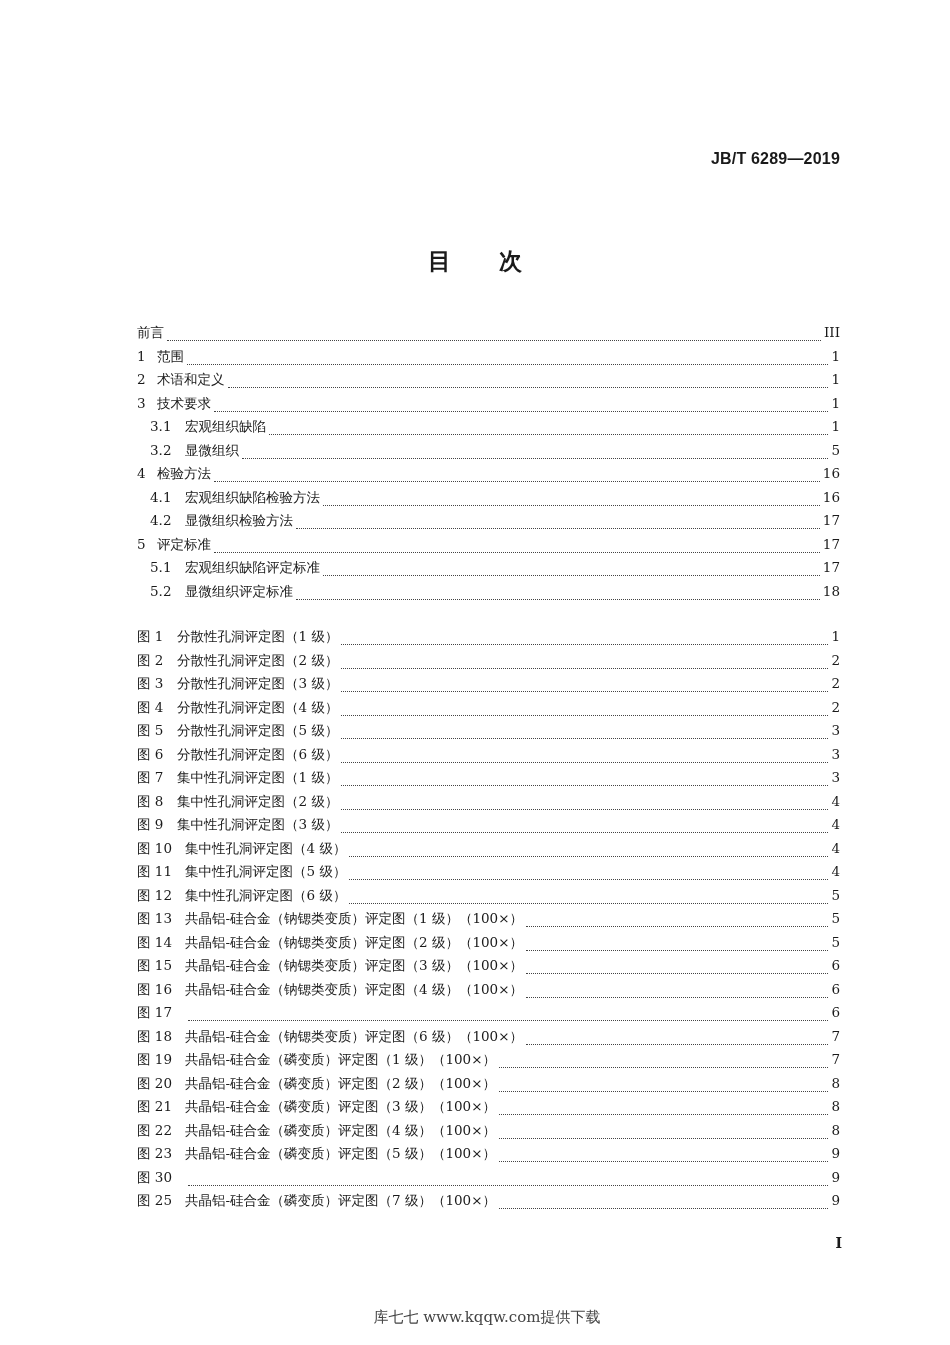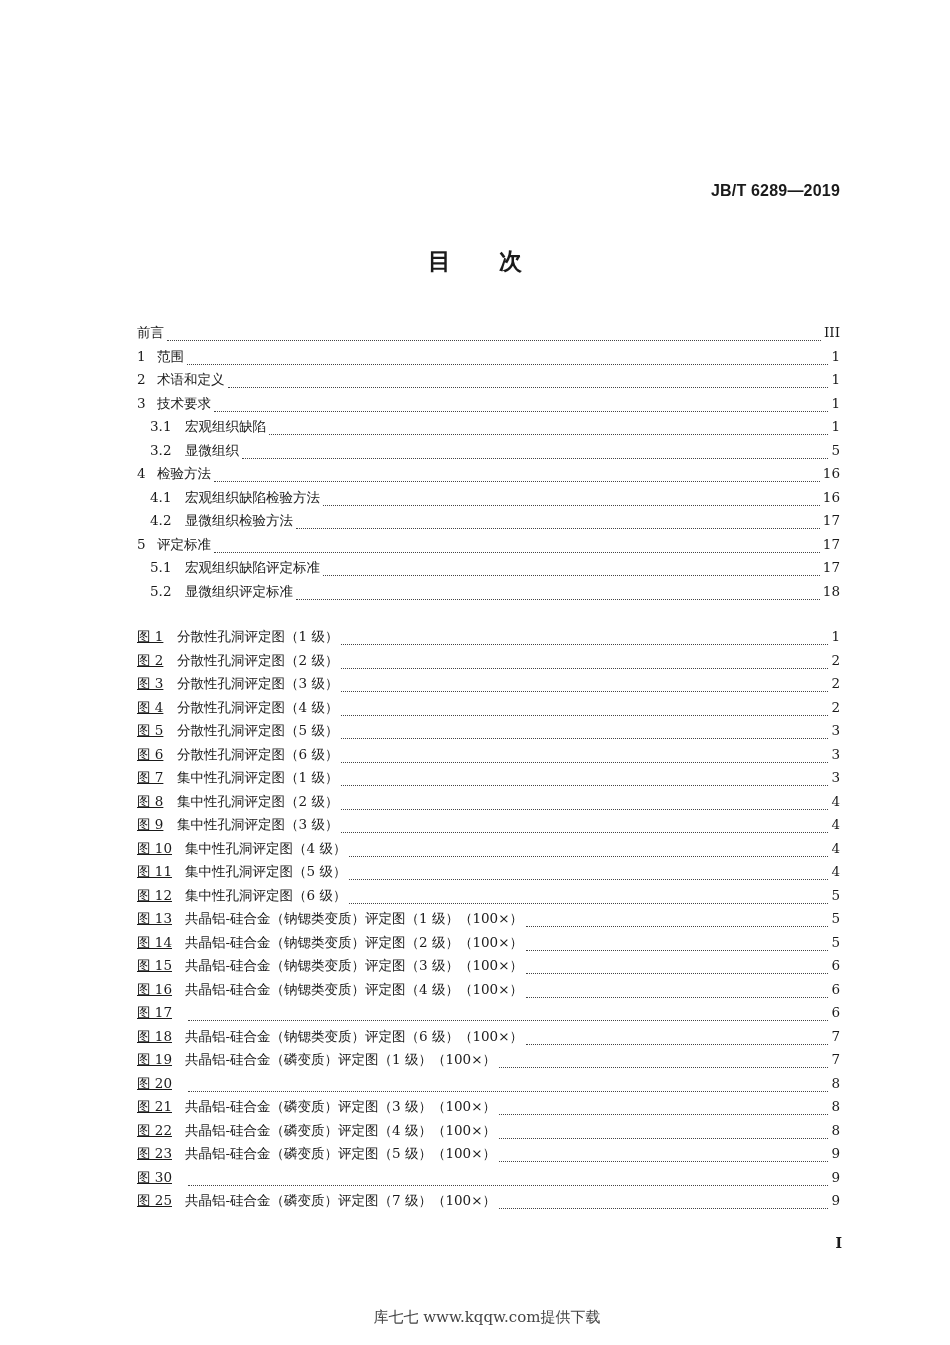"JB/T 6289—2019" .std-code { margin-top: 32px -> none }
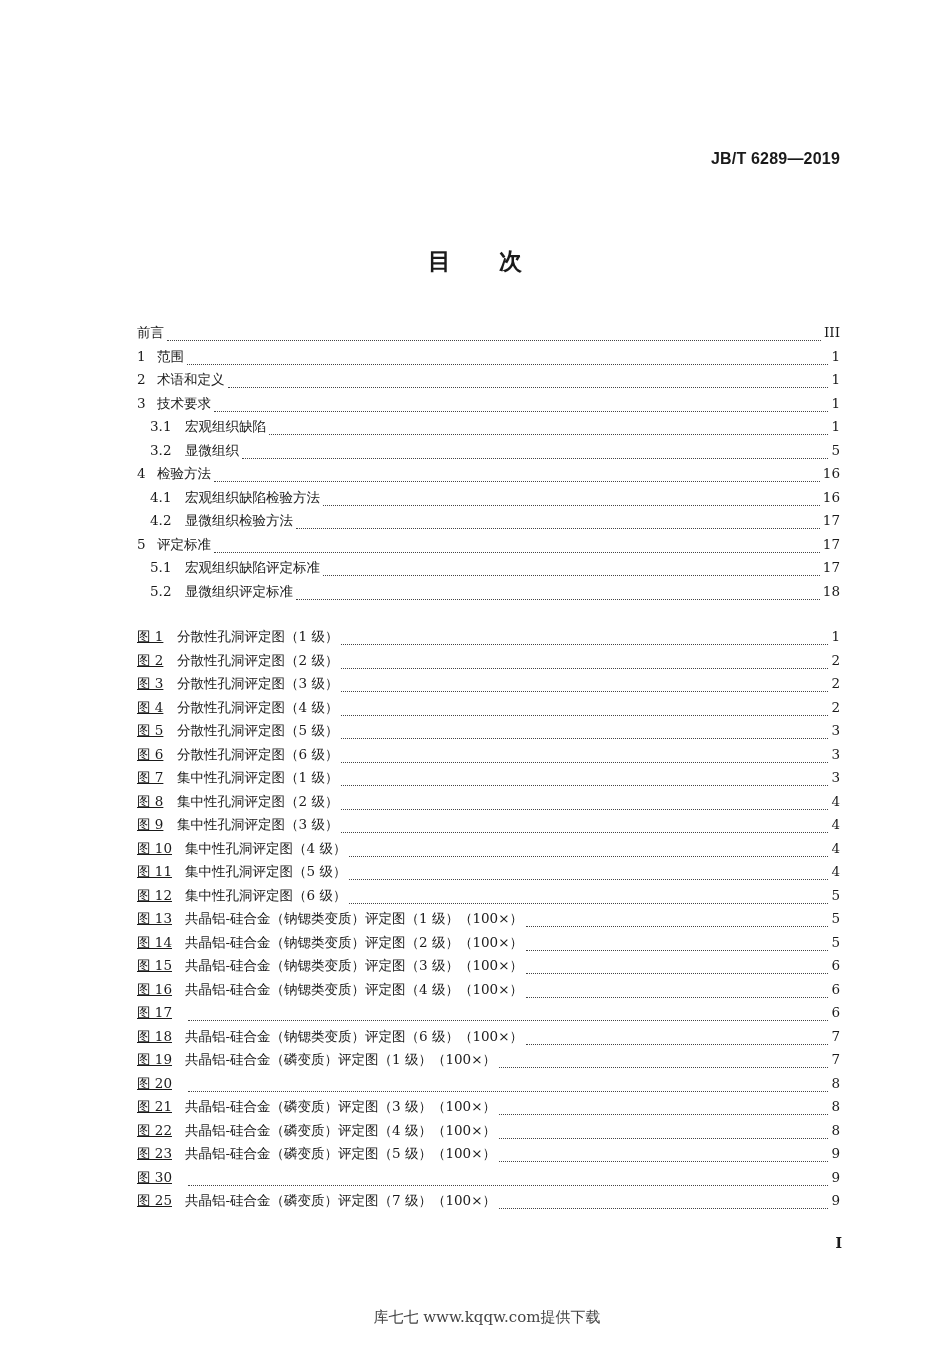"图 1" .fig .num { text-decoration: underline -> none }
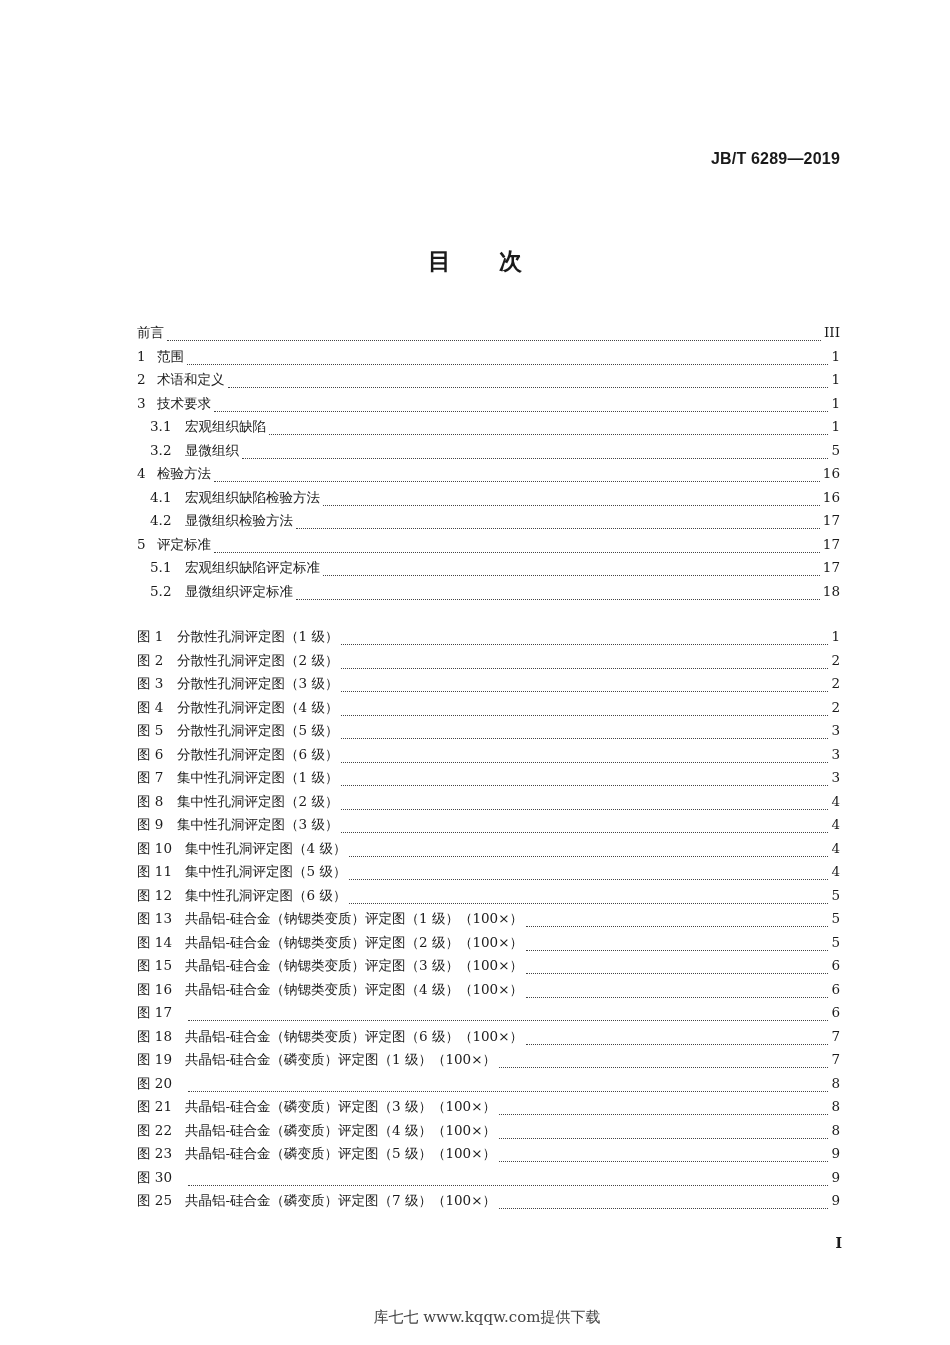"共晶铝-硅合金（磷变质）评定图（2 级）（100×）" span.label { html: none -> <span>共晶铝-硅合金（磷变质）评定图（2 级）（100×）</span> }
